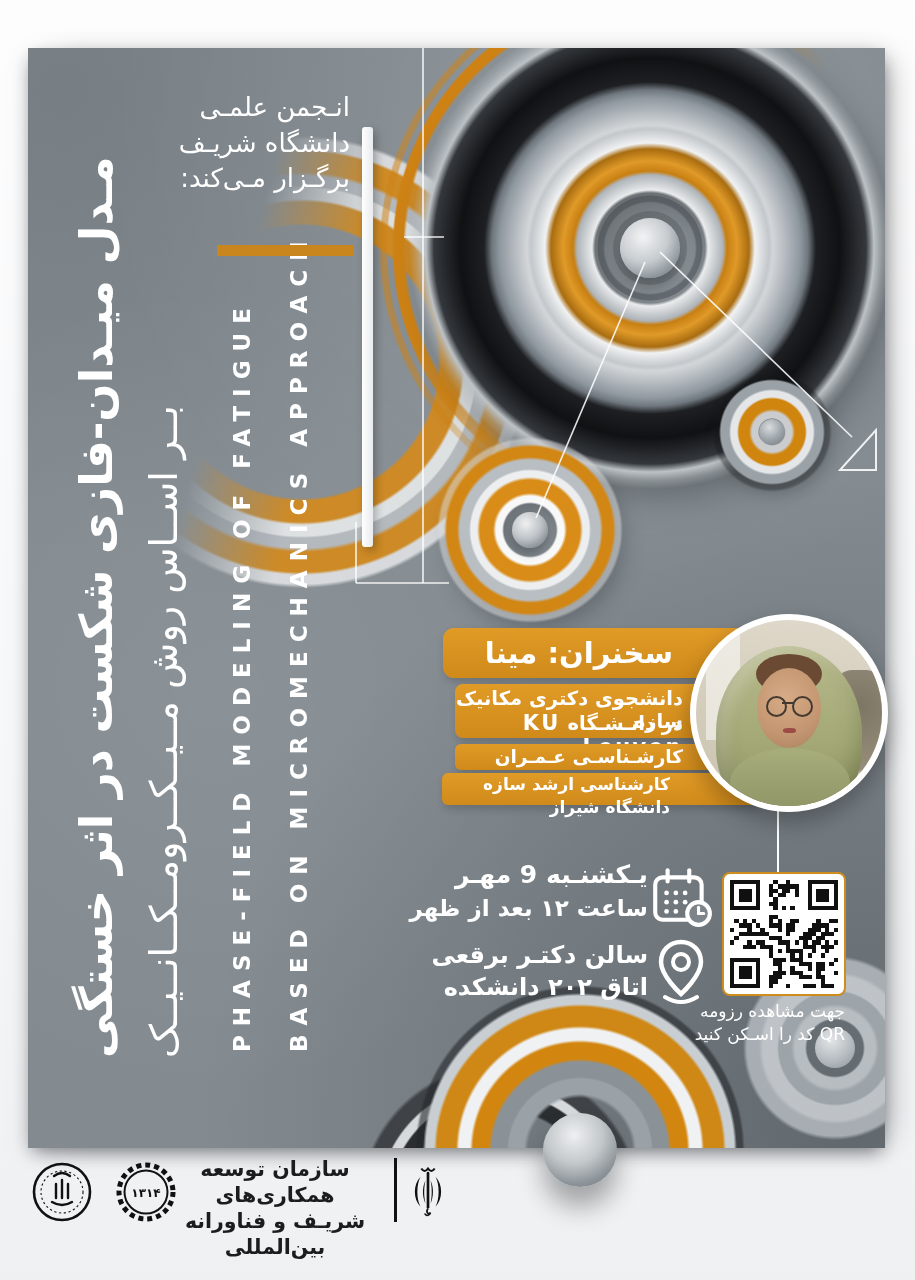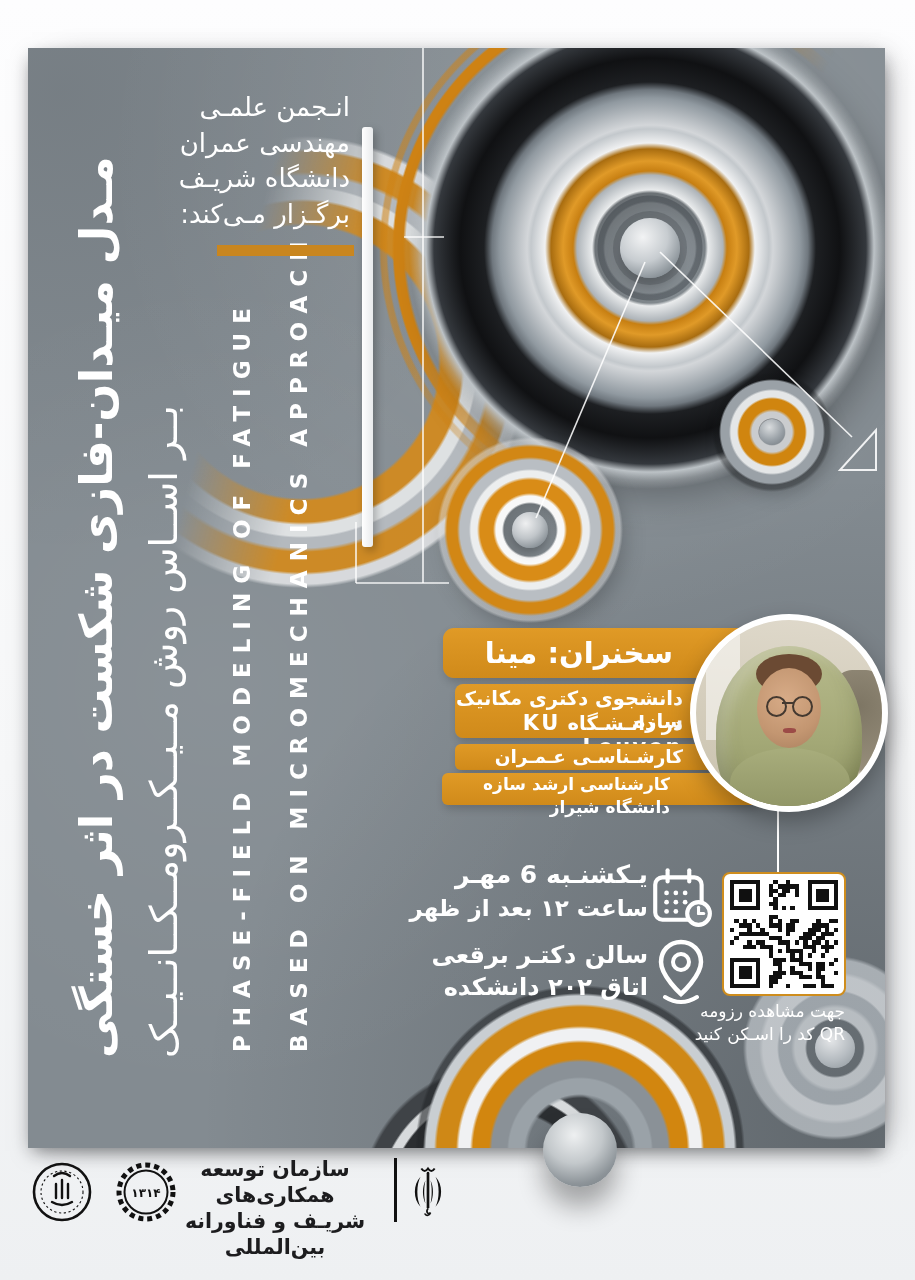"مهندسی عمران" div { html: <div>مهندسی عمران</div> -> none }
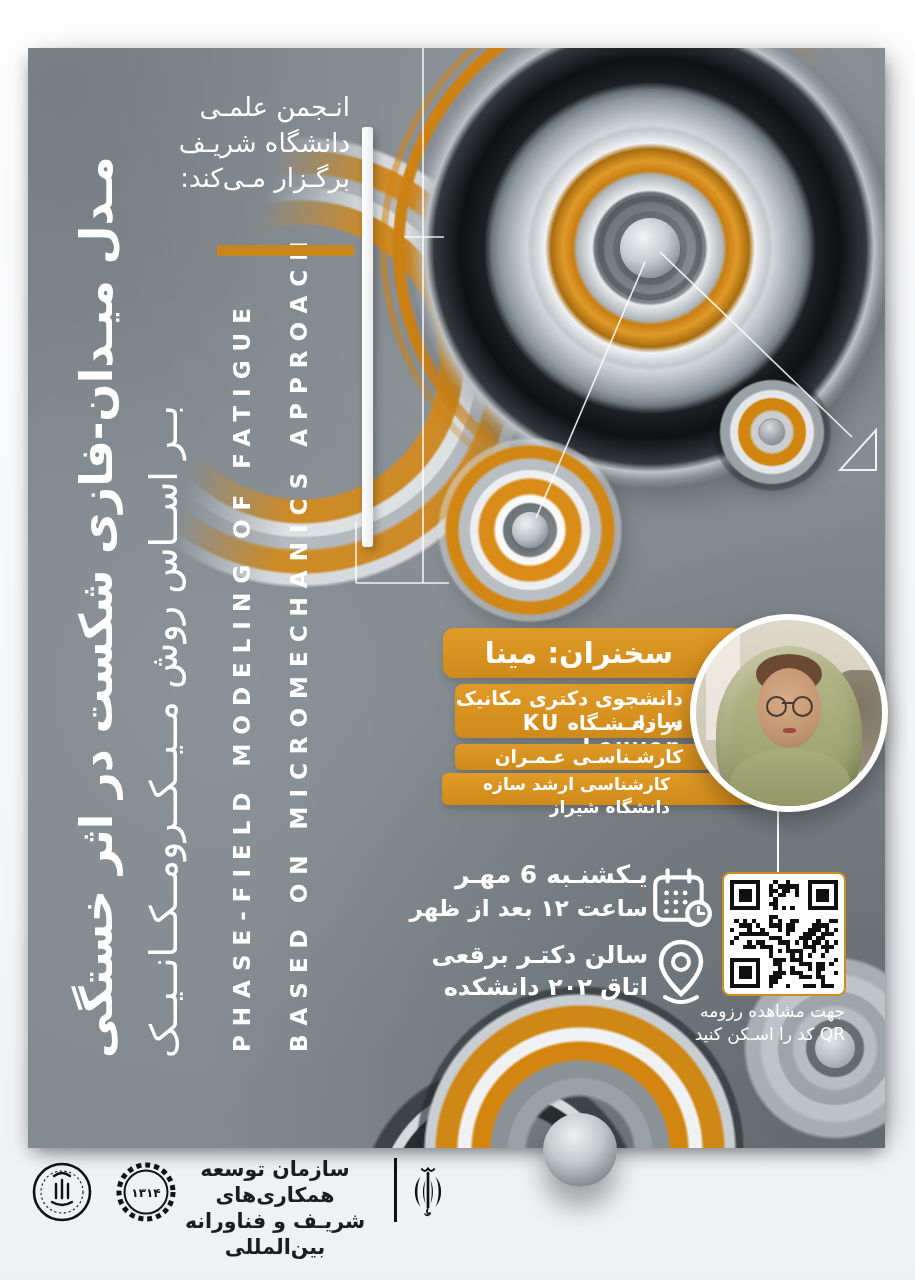"یـکشنـبه 6 مهـر" div.sched { text: 6 -> 9 }
